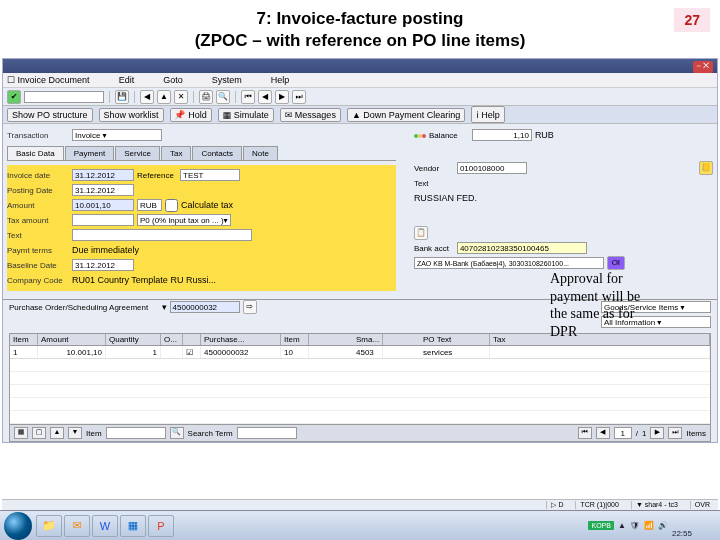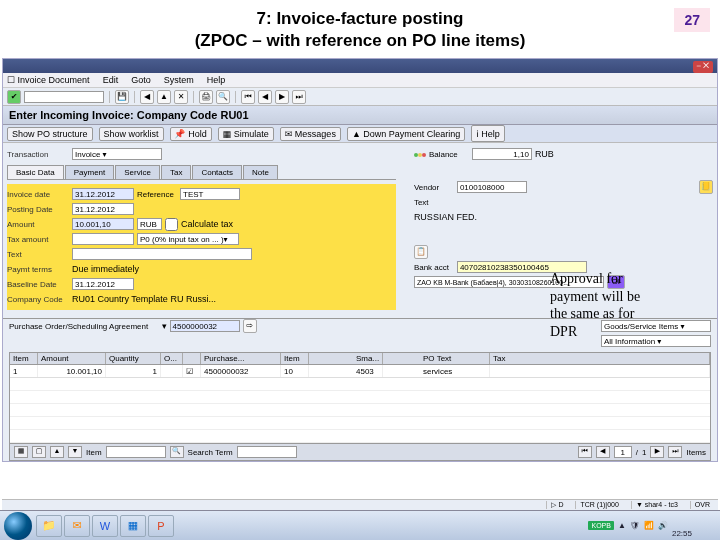"27" .page-num { color: #4c1d95 -> #b91c1c }
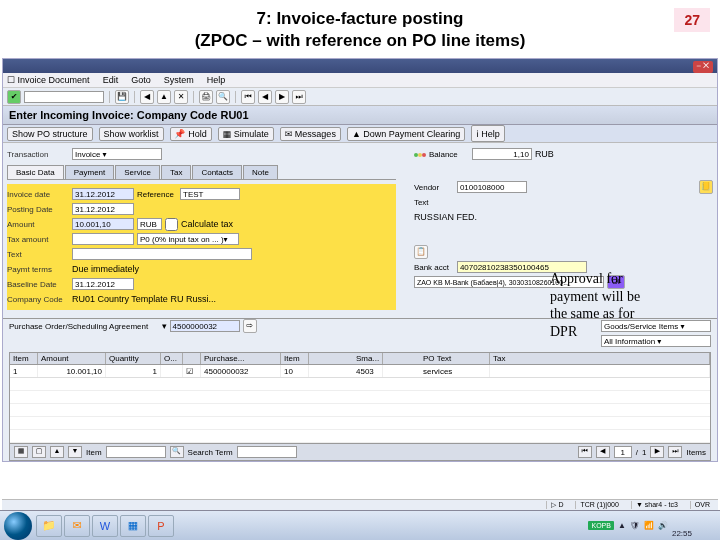"☐ Invoice Document" .menu-bar { gap: 13px -> 29px }
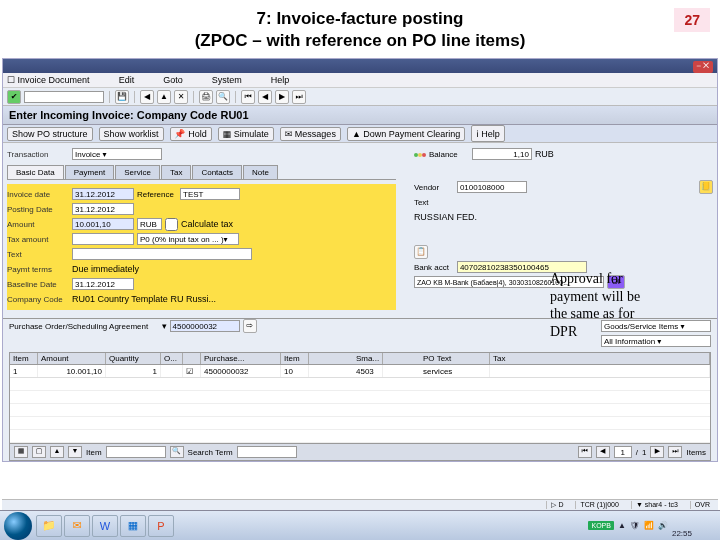"Enter Incoming Invoice: Company Code" div.screen-title { html: <div>Enter Incoming Invoice: Company Code RU01</div> -> none }
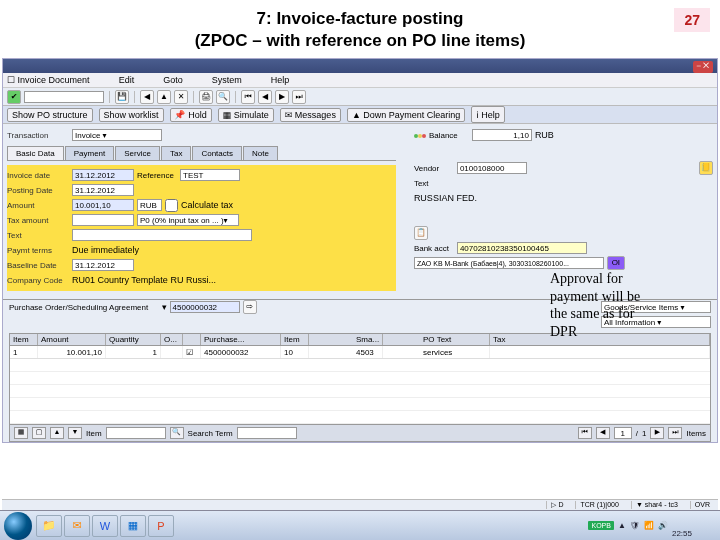"P0 (0% input tax on" span.fld { width: 102px -> 94px }
